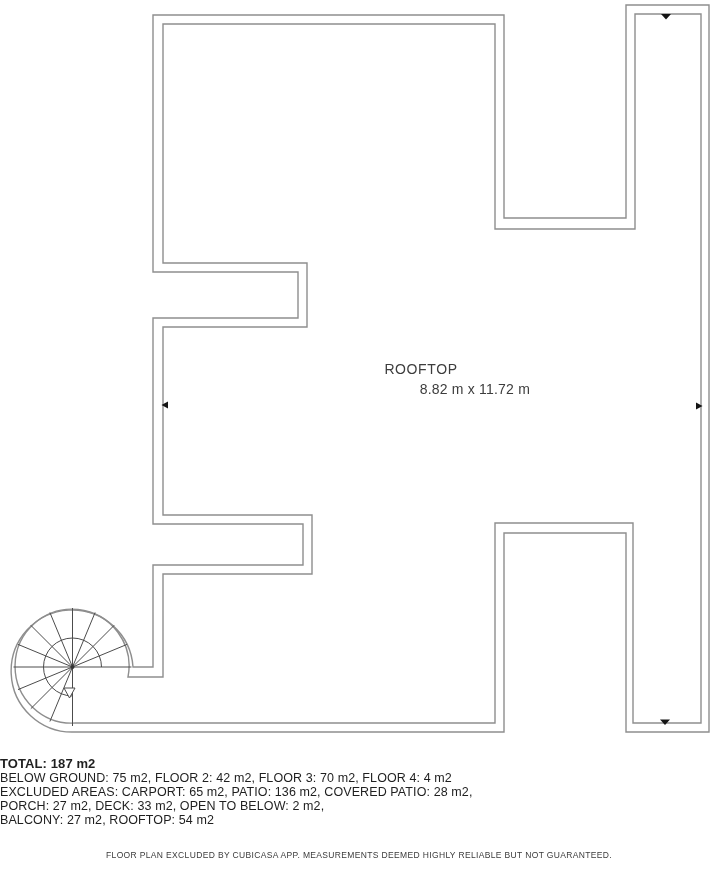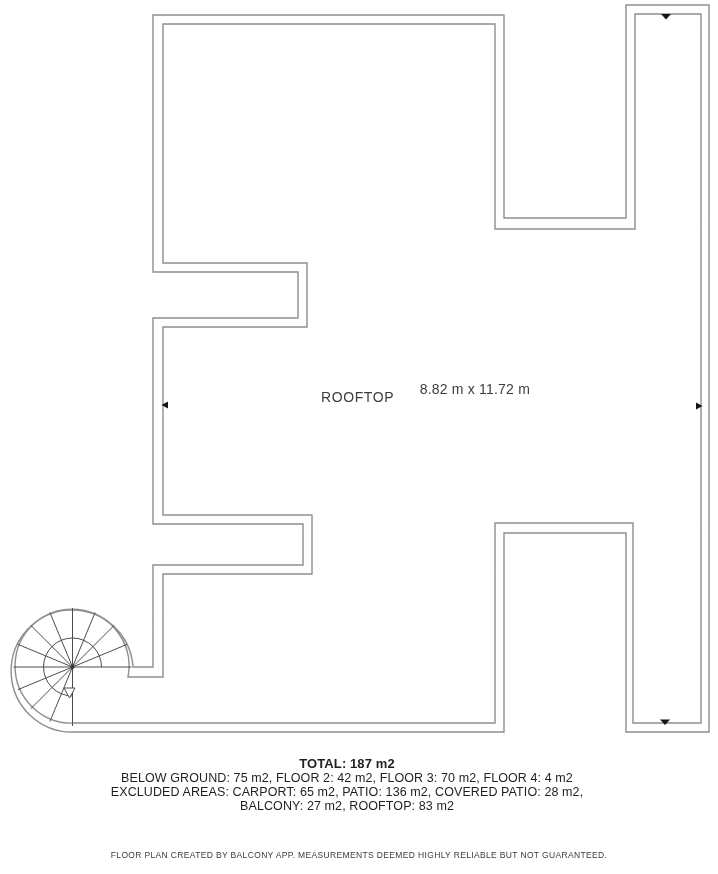"ROOFTOP" .room-label { margin-top: 28px -> none; text-align: left -> center }
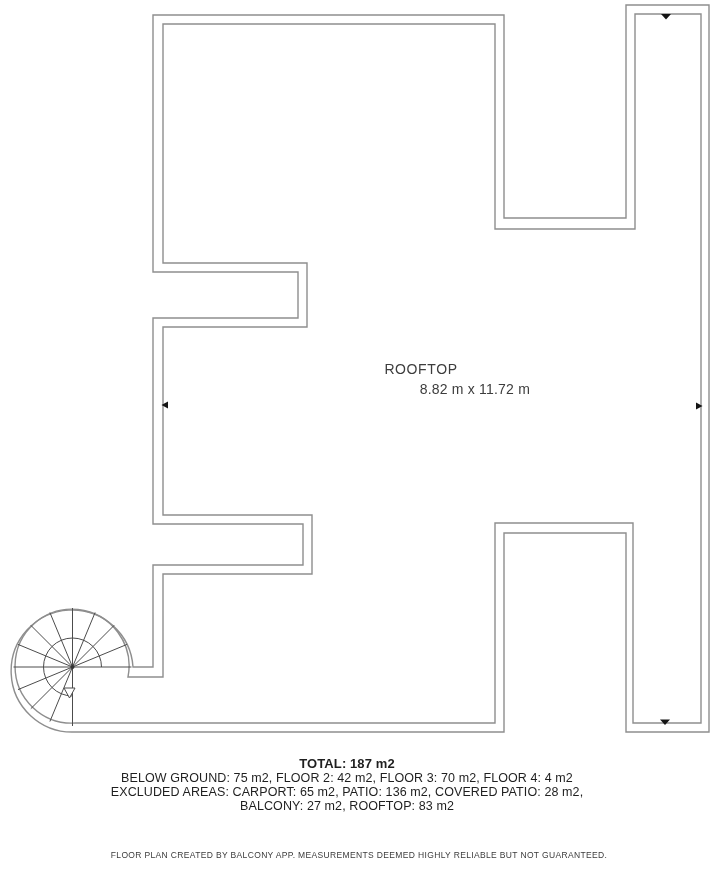"TOTAL: 187 m2" #summary { text-align: center -> left }
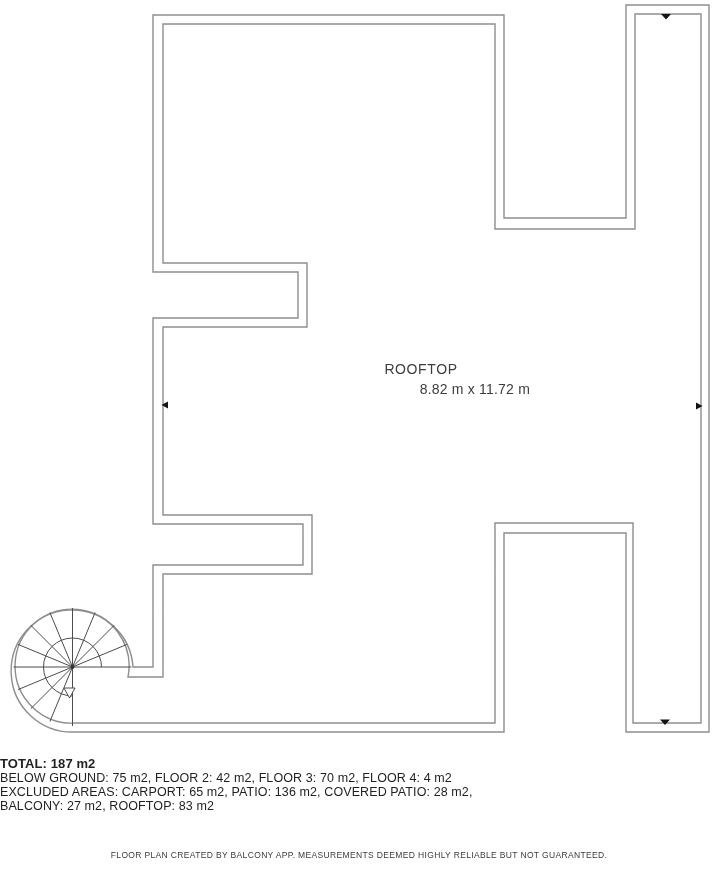"PORCH: 27 m2, DECK: 33" div { html: none -> <div>PORCH: 27 m2, DECK: 33 m2, OPEN TO BELOW: 2 m2,</div> }
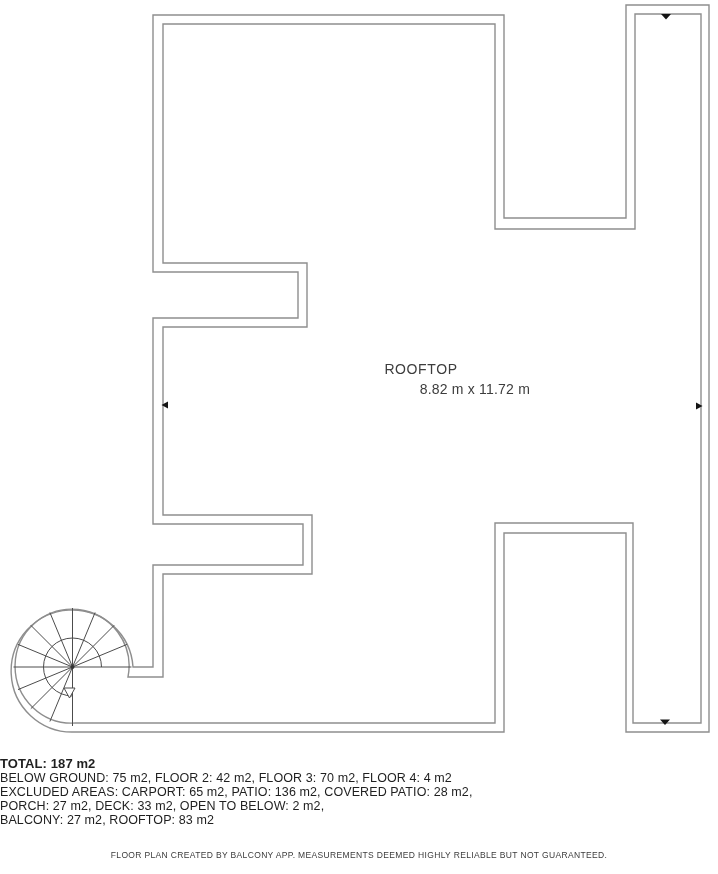"BALCONY: 27 m2, ROOFTOP: 83" div { text: 83 -> 54 }
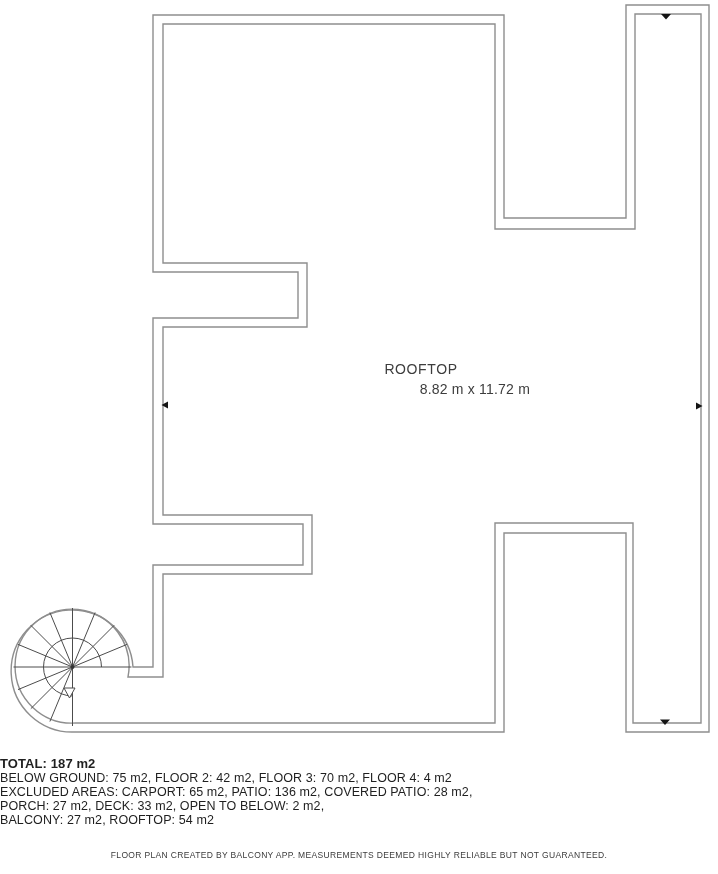"FLOOR PLAN CREATED BY BALCONY" div { text: CREATED BY BALCONY -> EXCLUDED BY CUBICASA }
